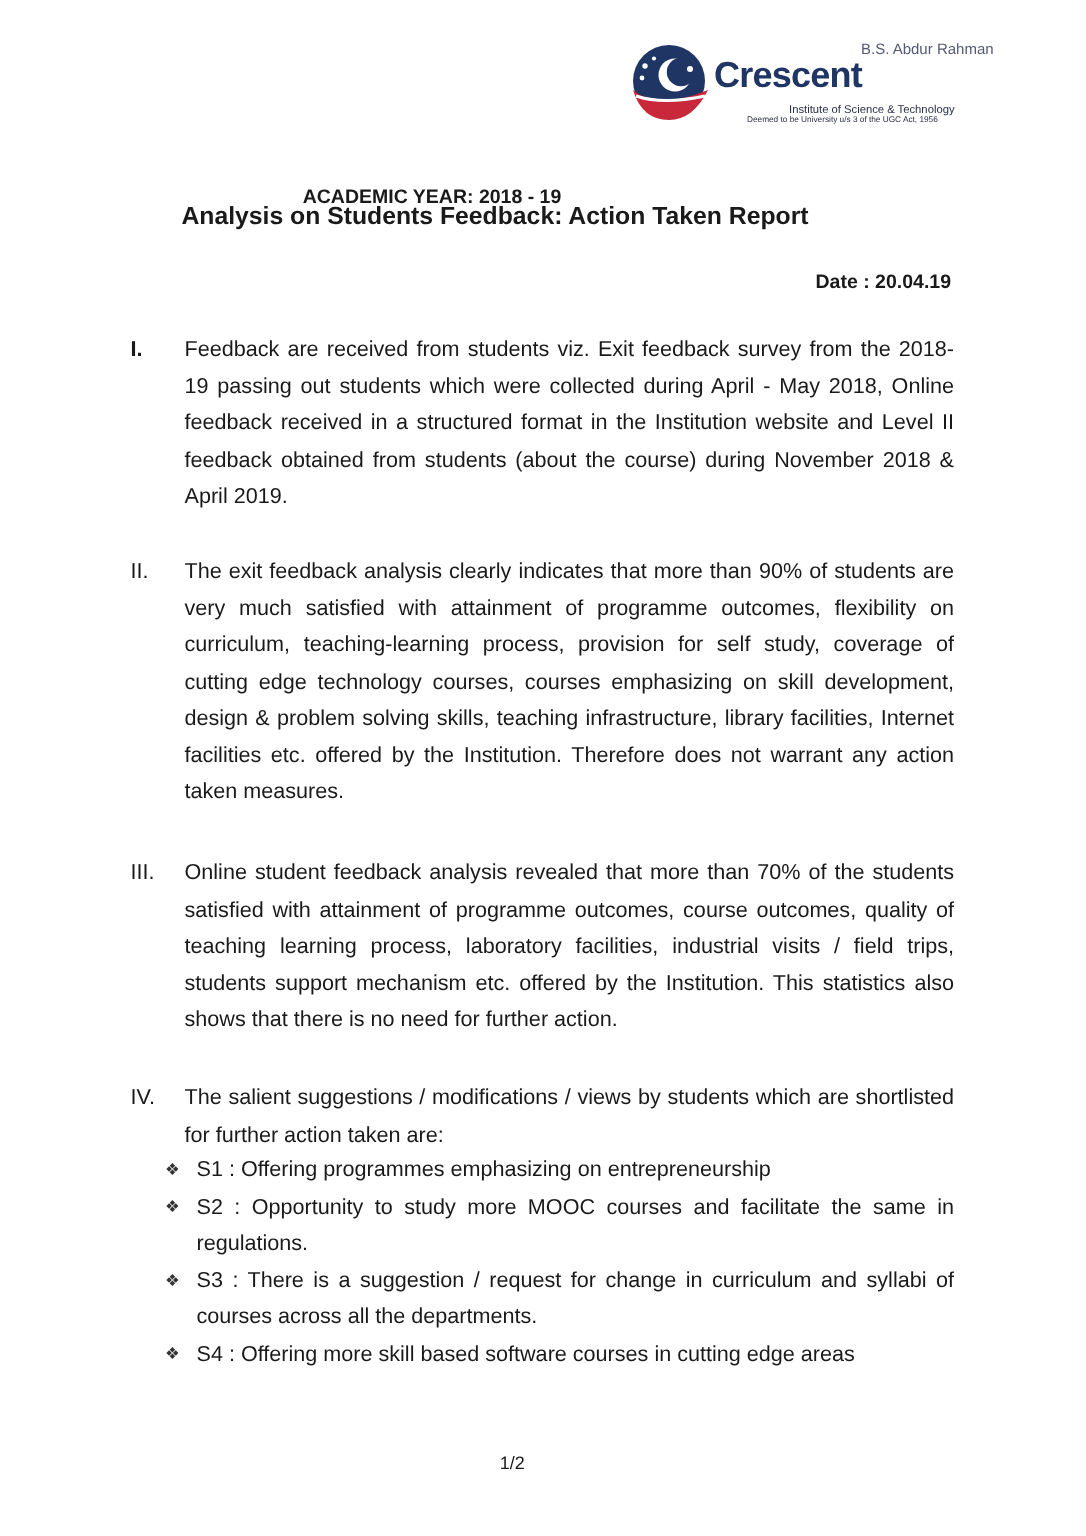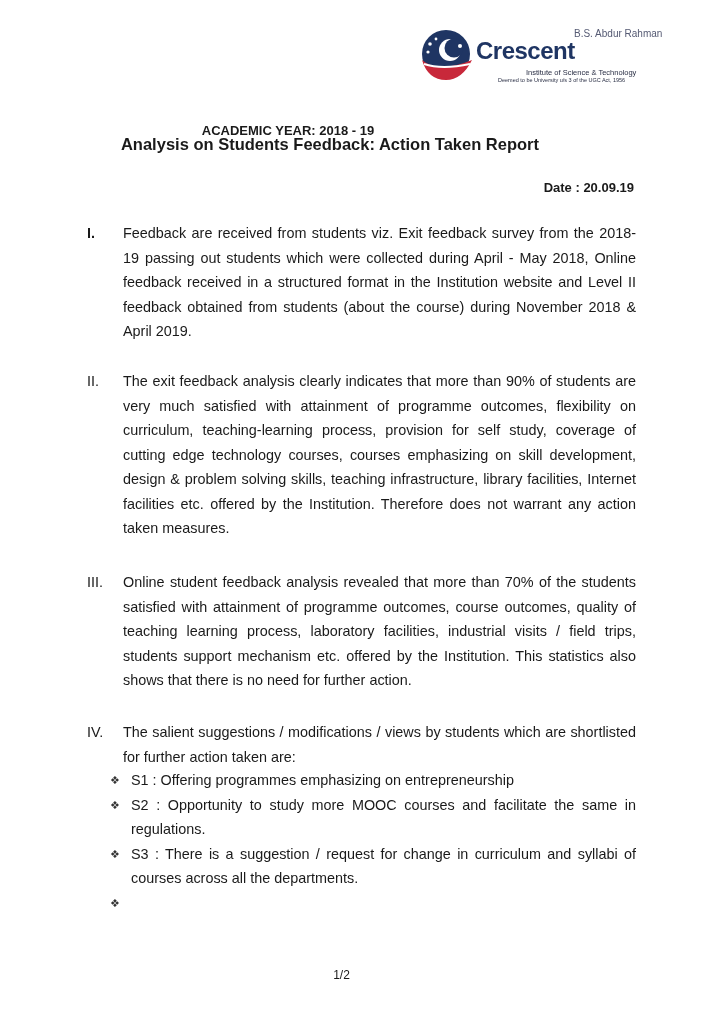"Date : 20.09.19" div.date { text: 20.09.19 -> 20.04.19 }
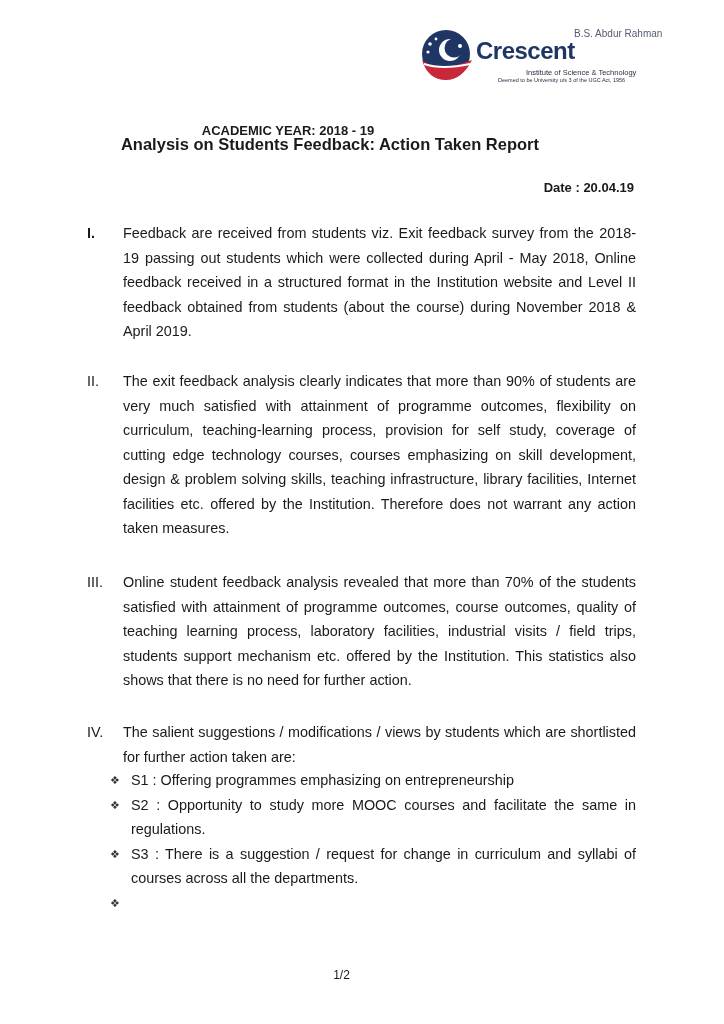"S4 : Offering more skill" span { html: none -> <span>S4 : Offering more skill based software courses in cutting edge areas</span> }
